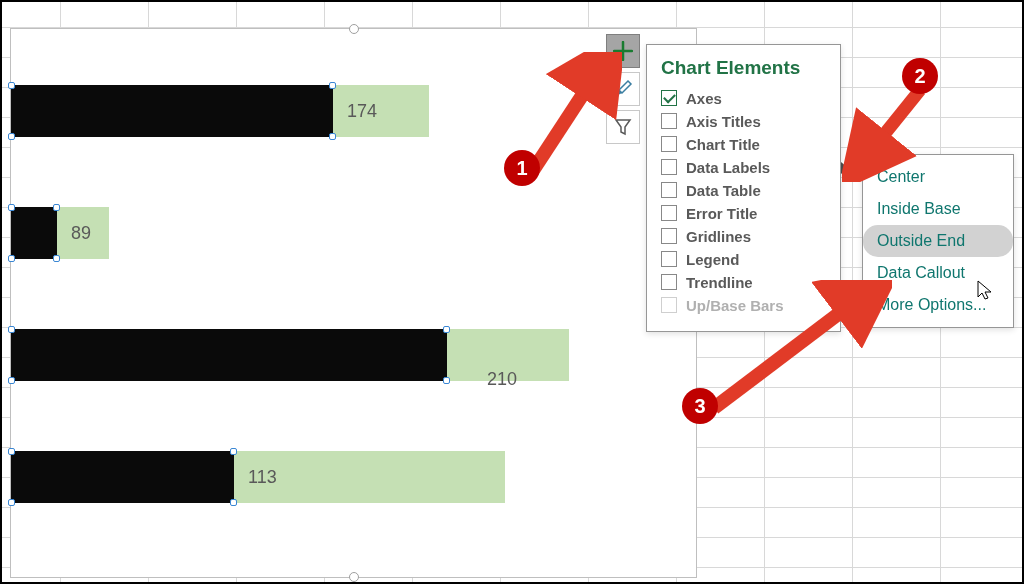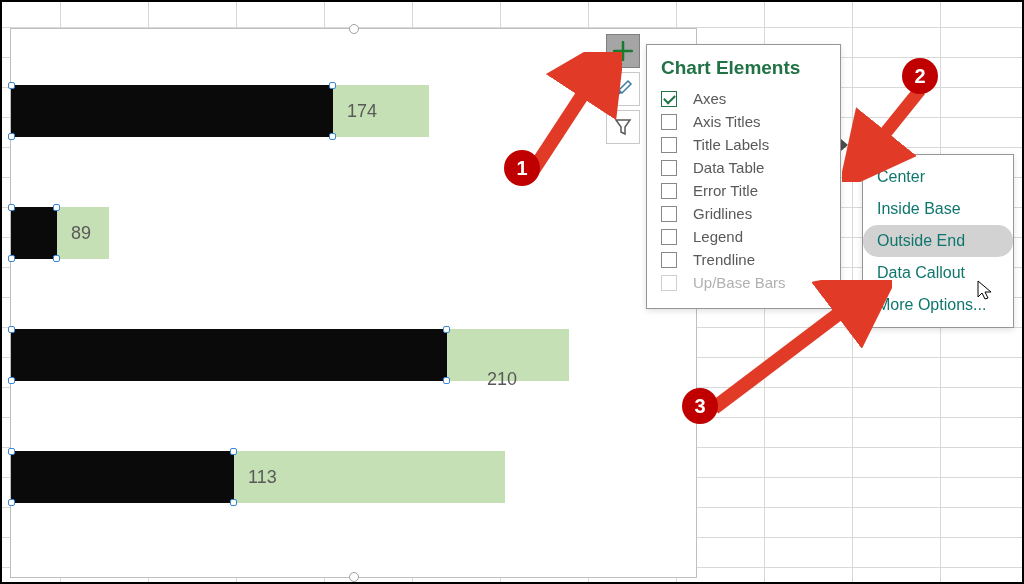"Axes" .flyout-item { align-items: flex-end -> flex-start; font-weight: none -> bold; gap: 16px -> 9px }
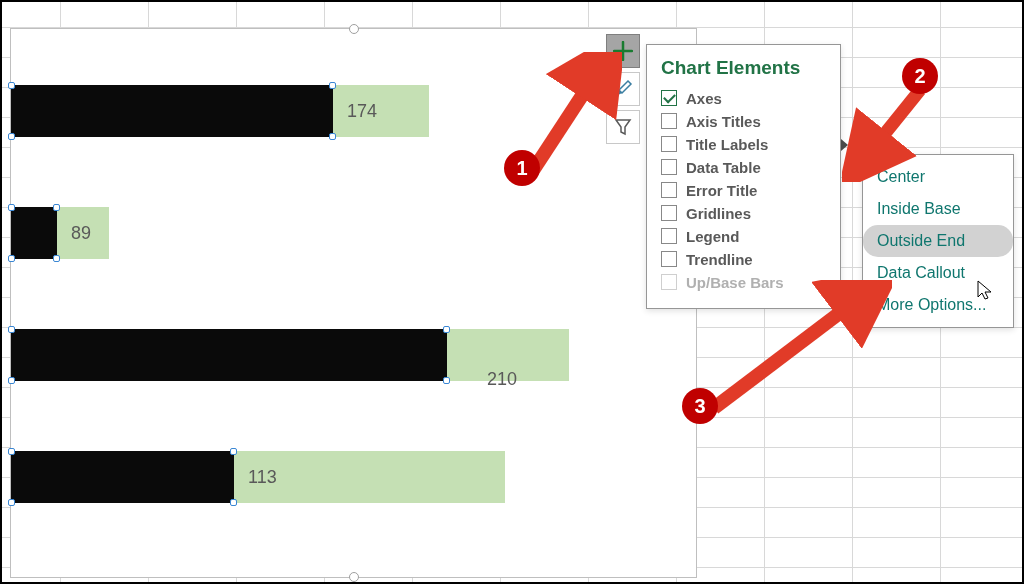"Chart Title" div.flyout-item { html: none -> <div> <span></span> <span>Chart Title</span> </div> }
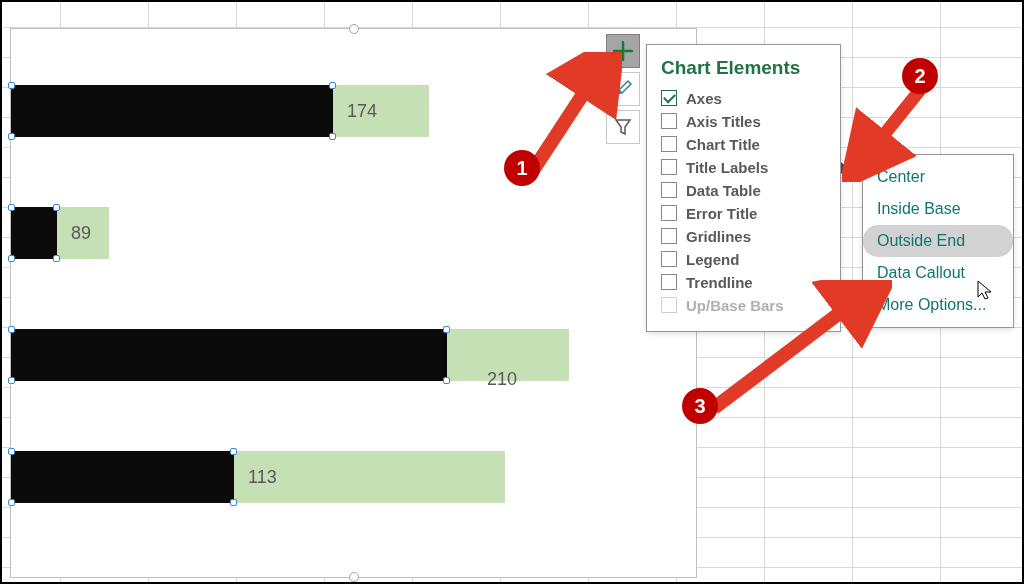"Title Labels" span { text: Title -> Data }
